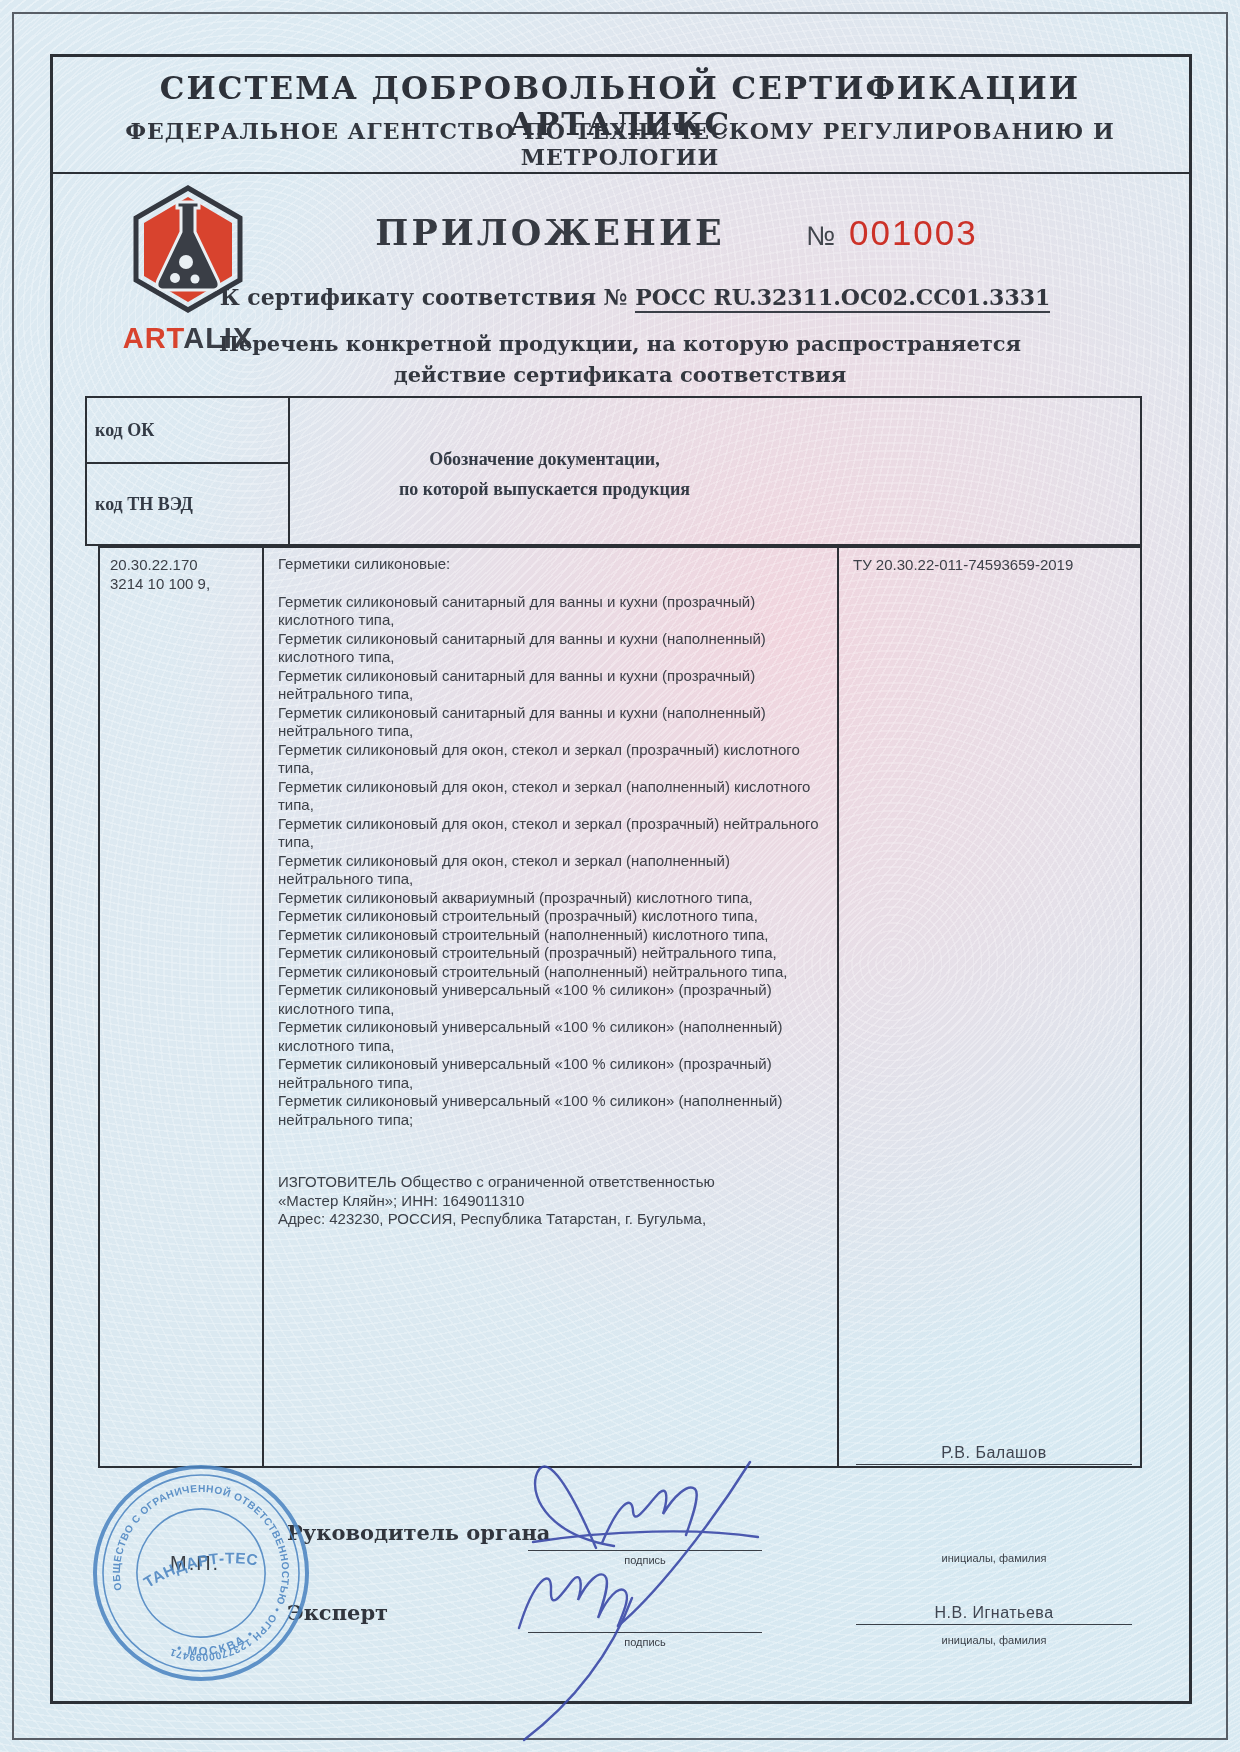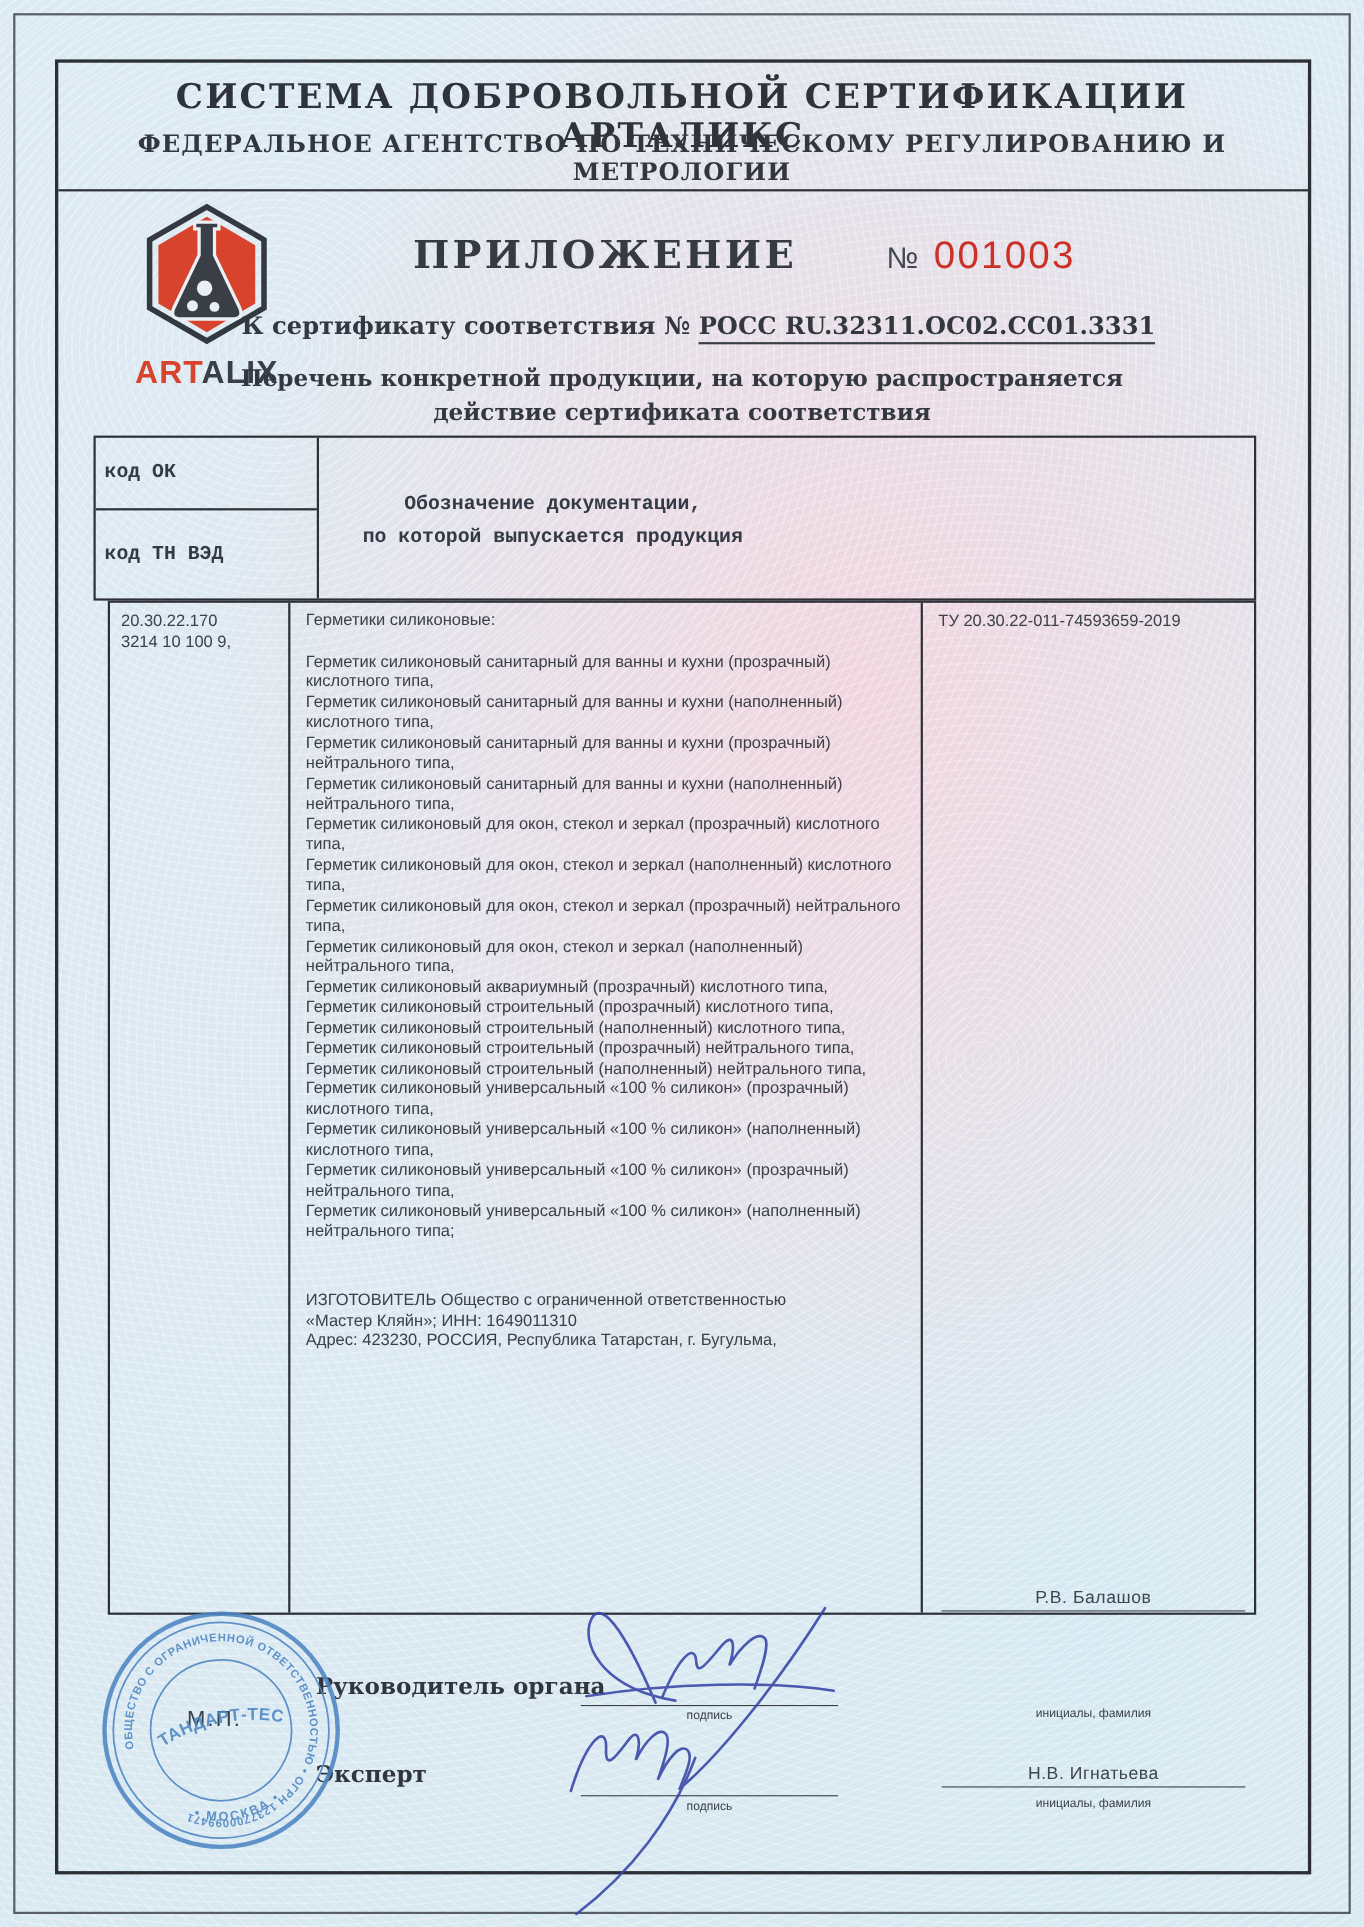"код ОК" .head-table { font-family: Liberation Mono, monospace -> Liberation Serif, serif; gap: none -> 42px }
